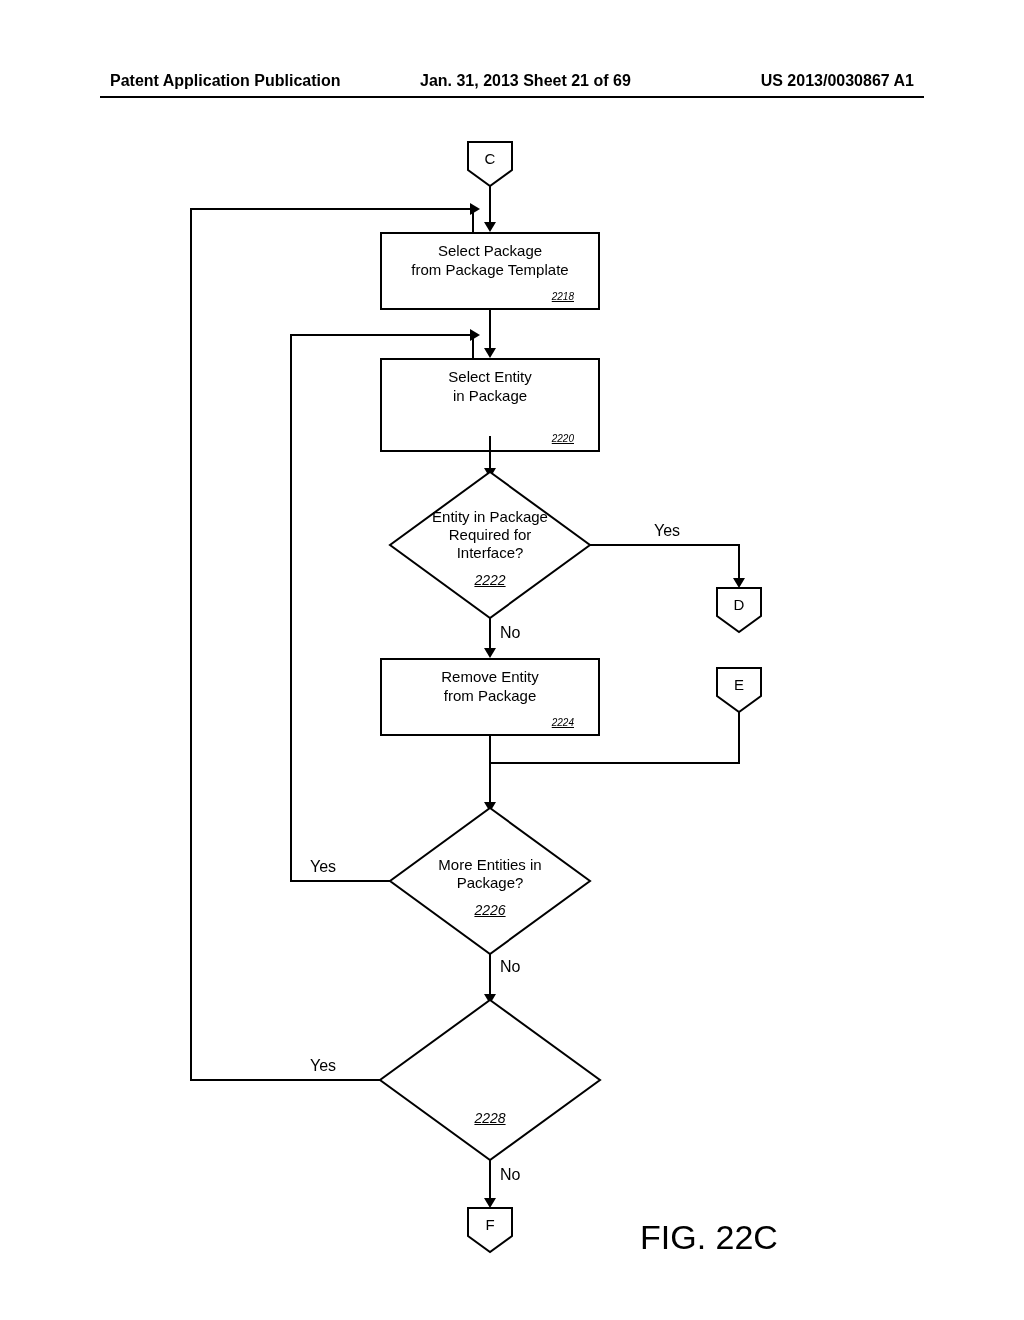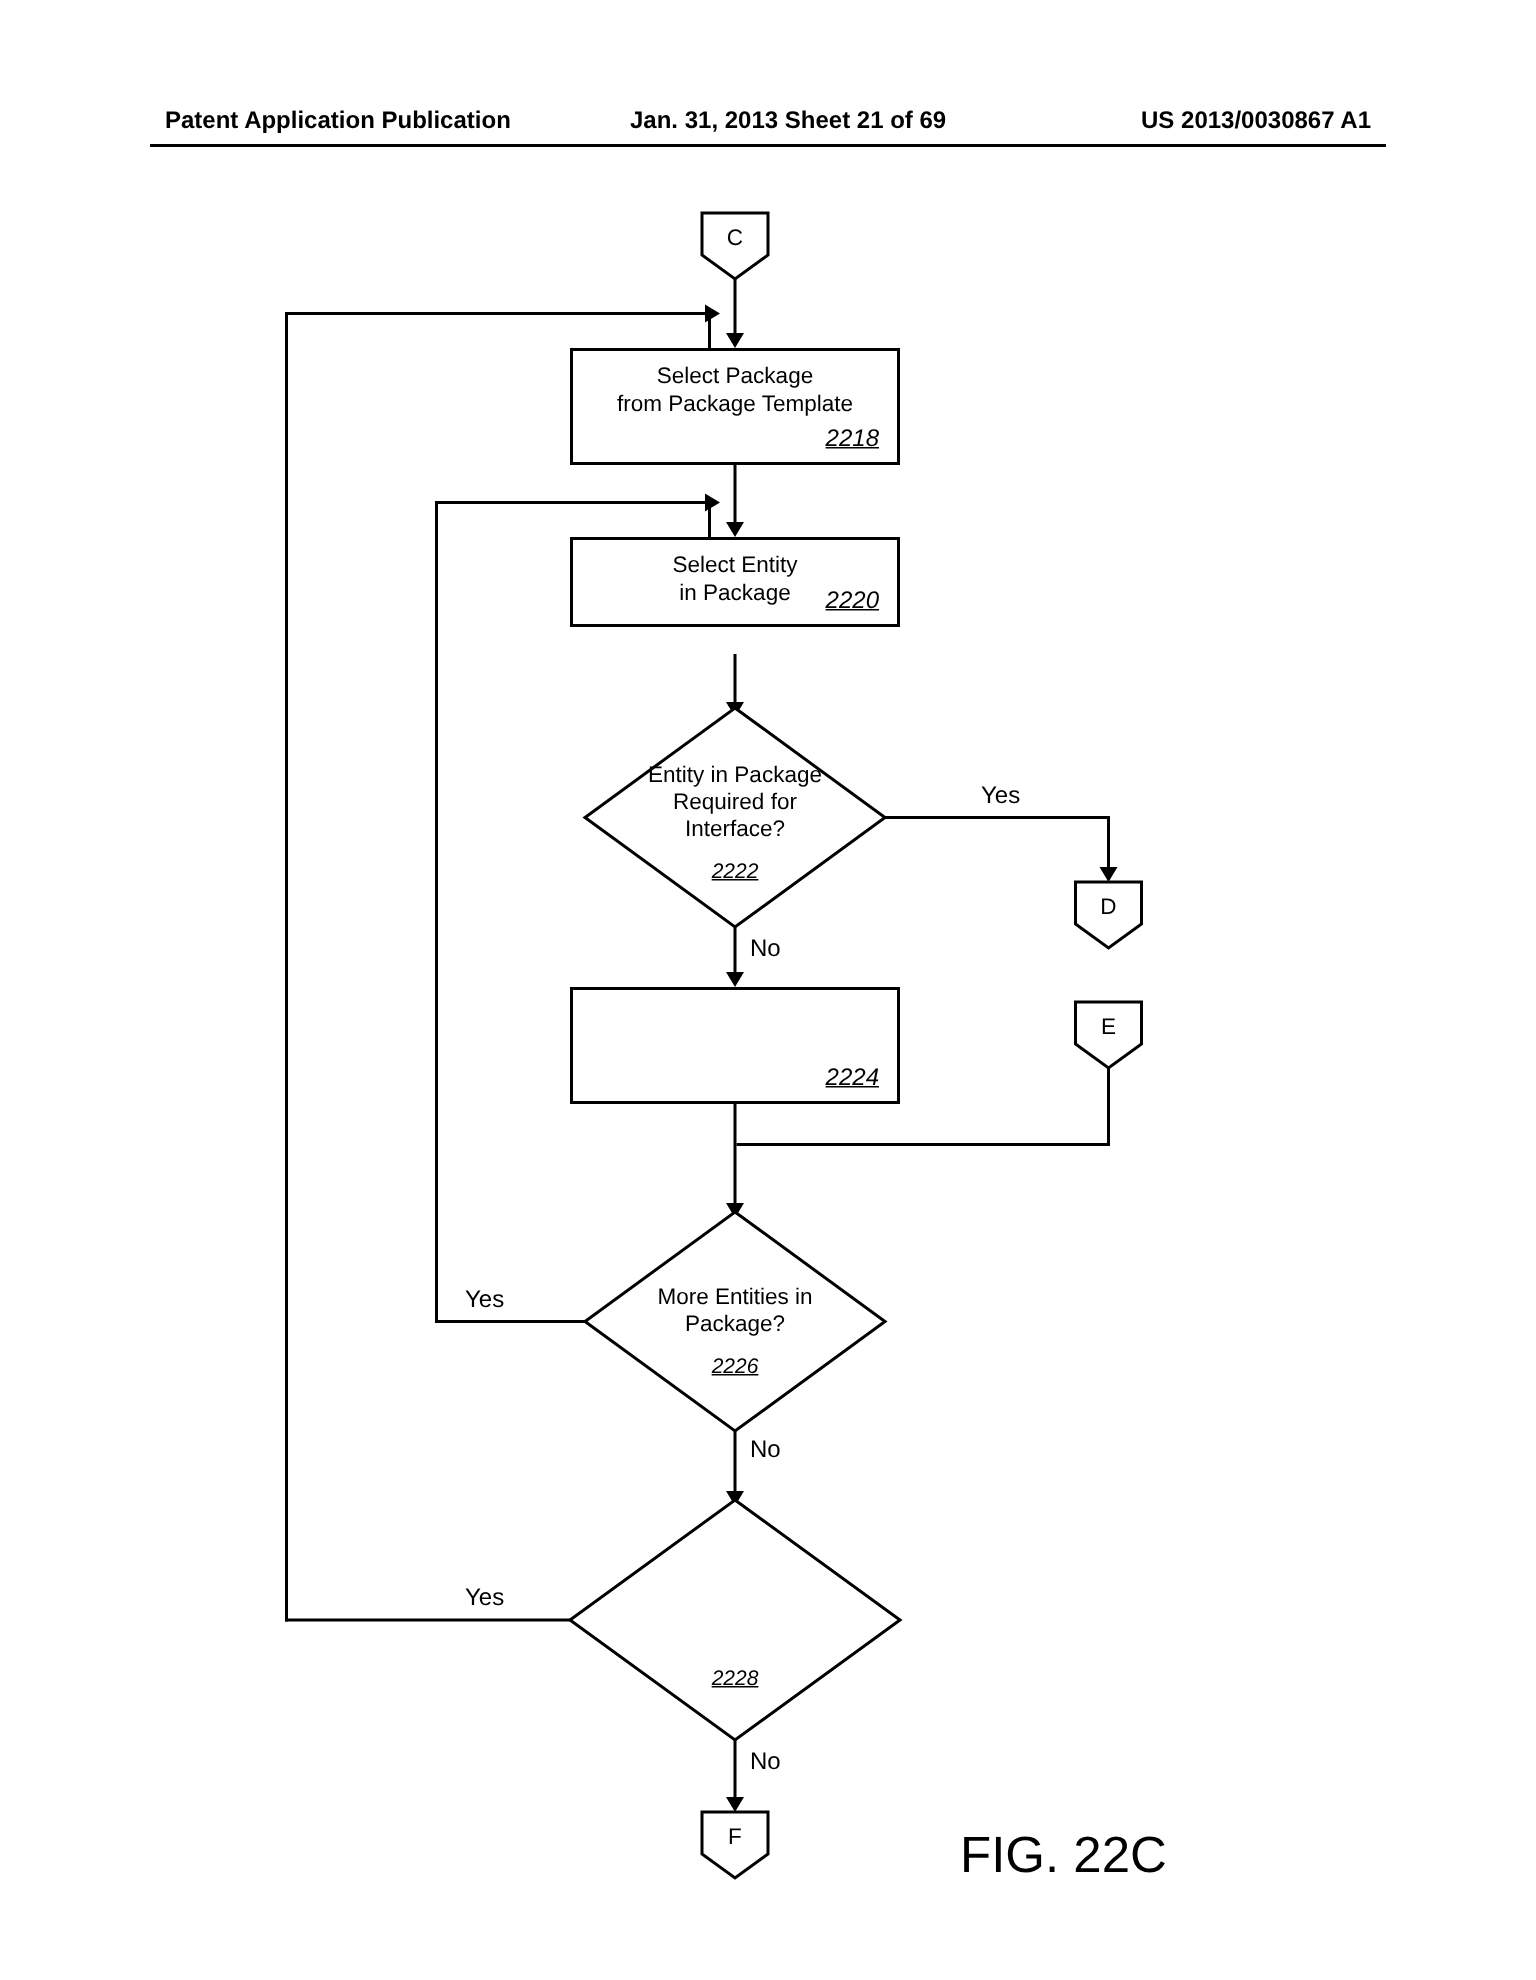"2218" .process .ref { font-size: 16px -> 10px; right: 12px -> 24px }
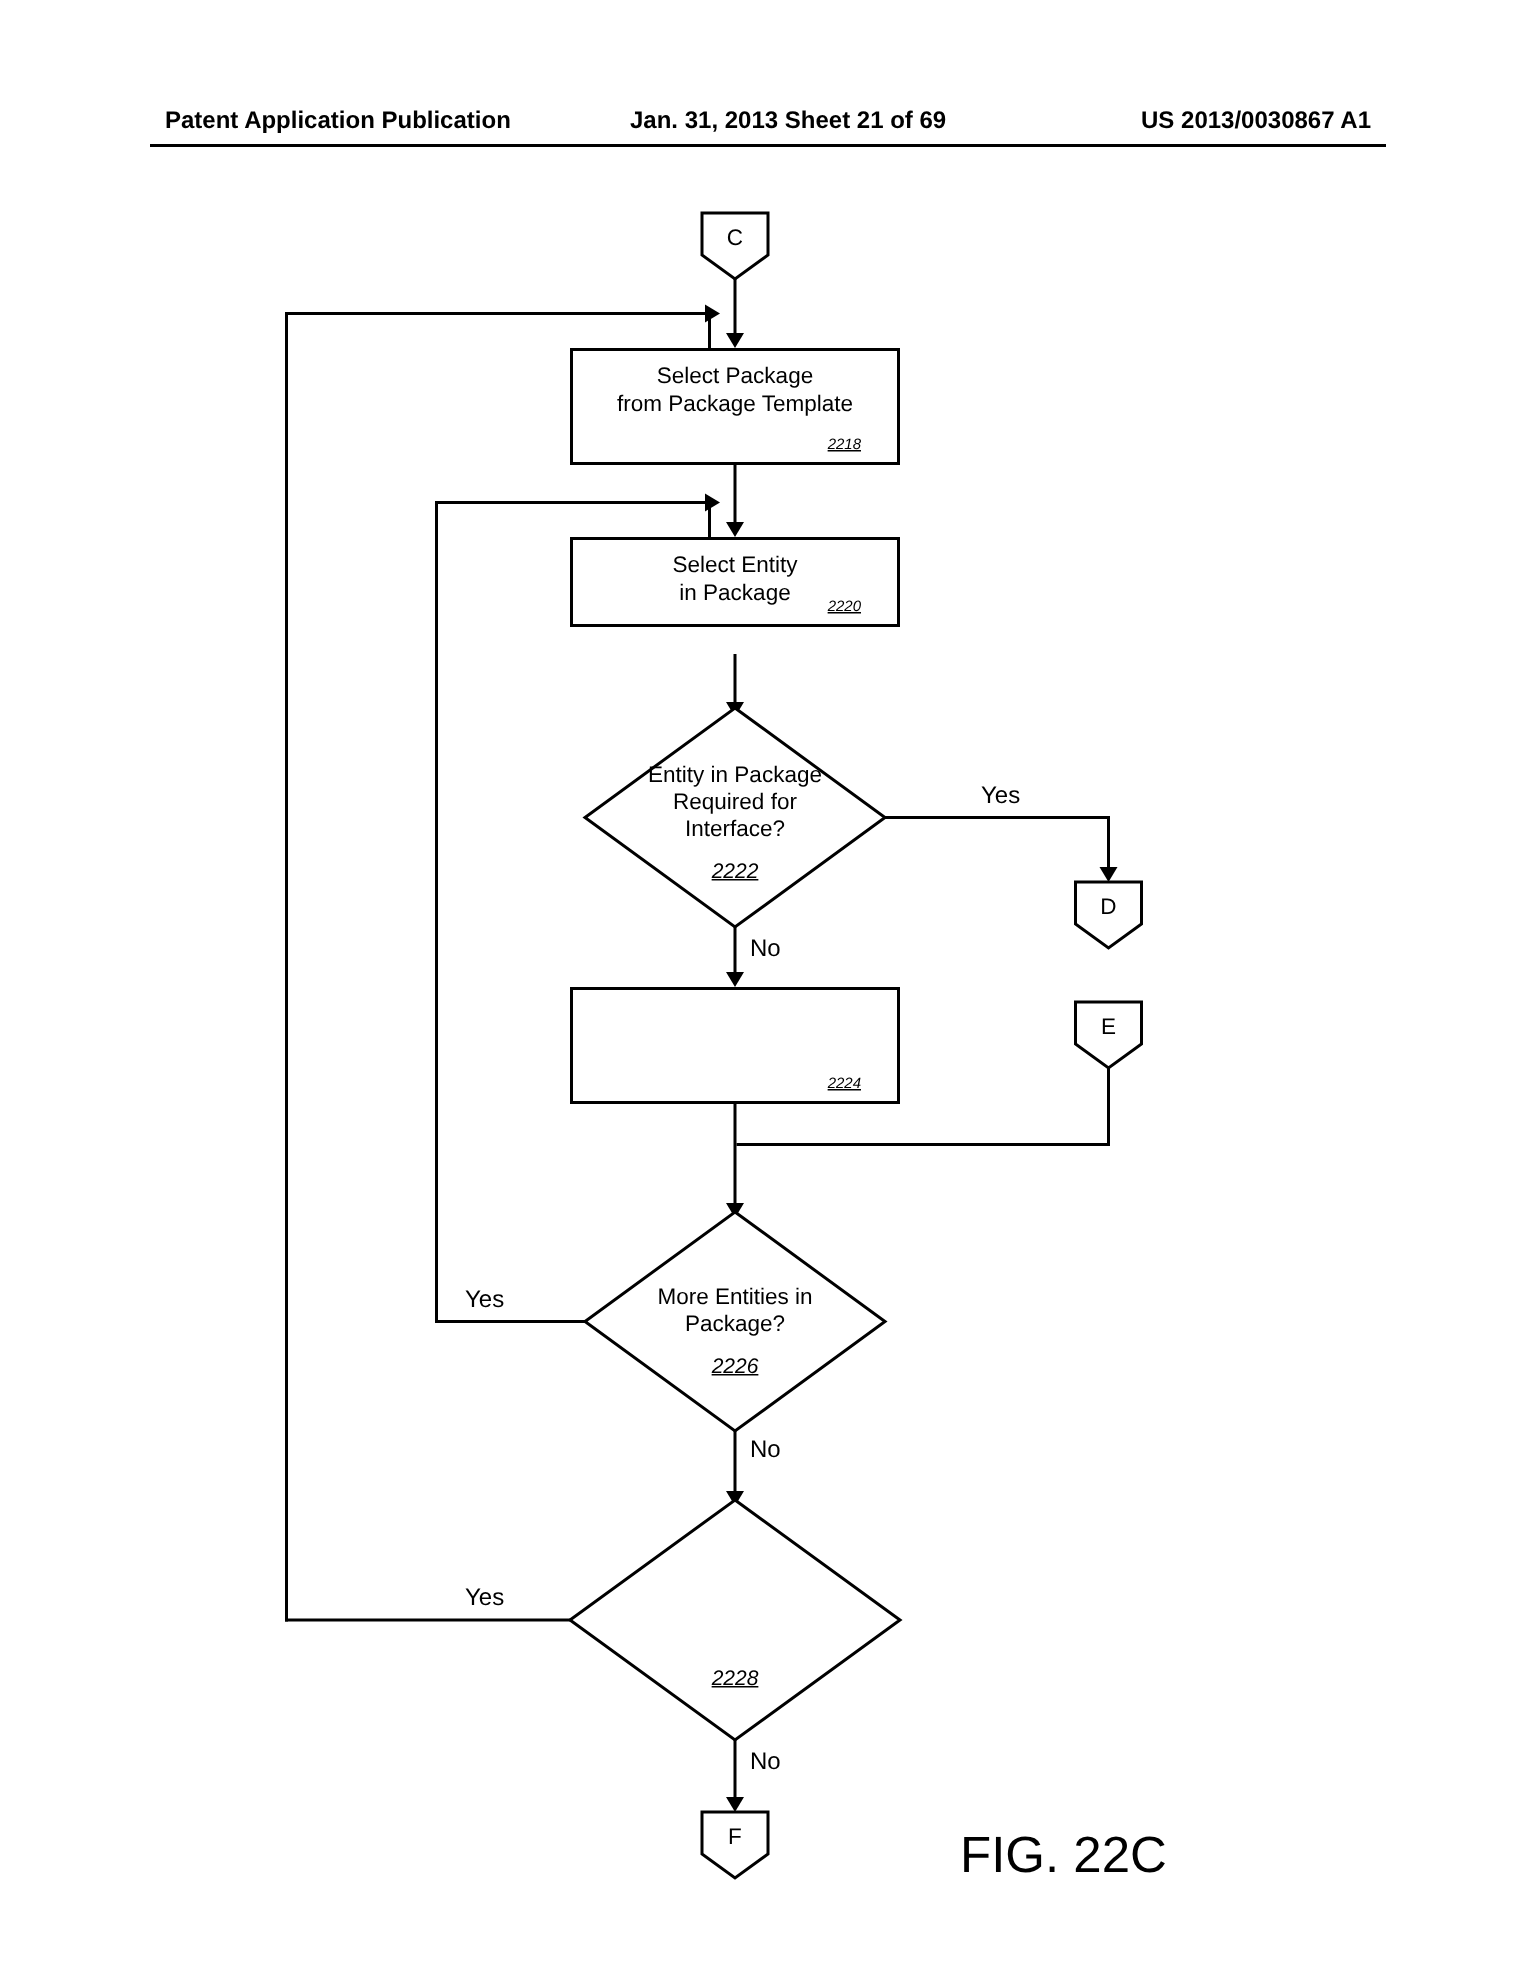"Select Entity" div.process { height: 60px -> 94px }
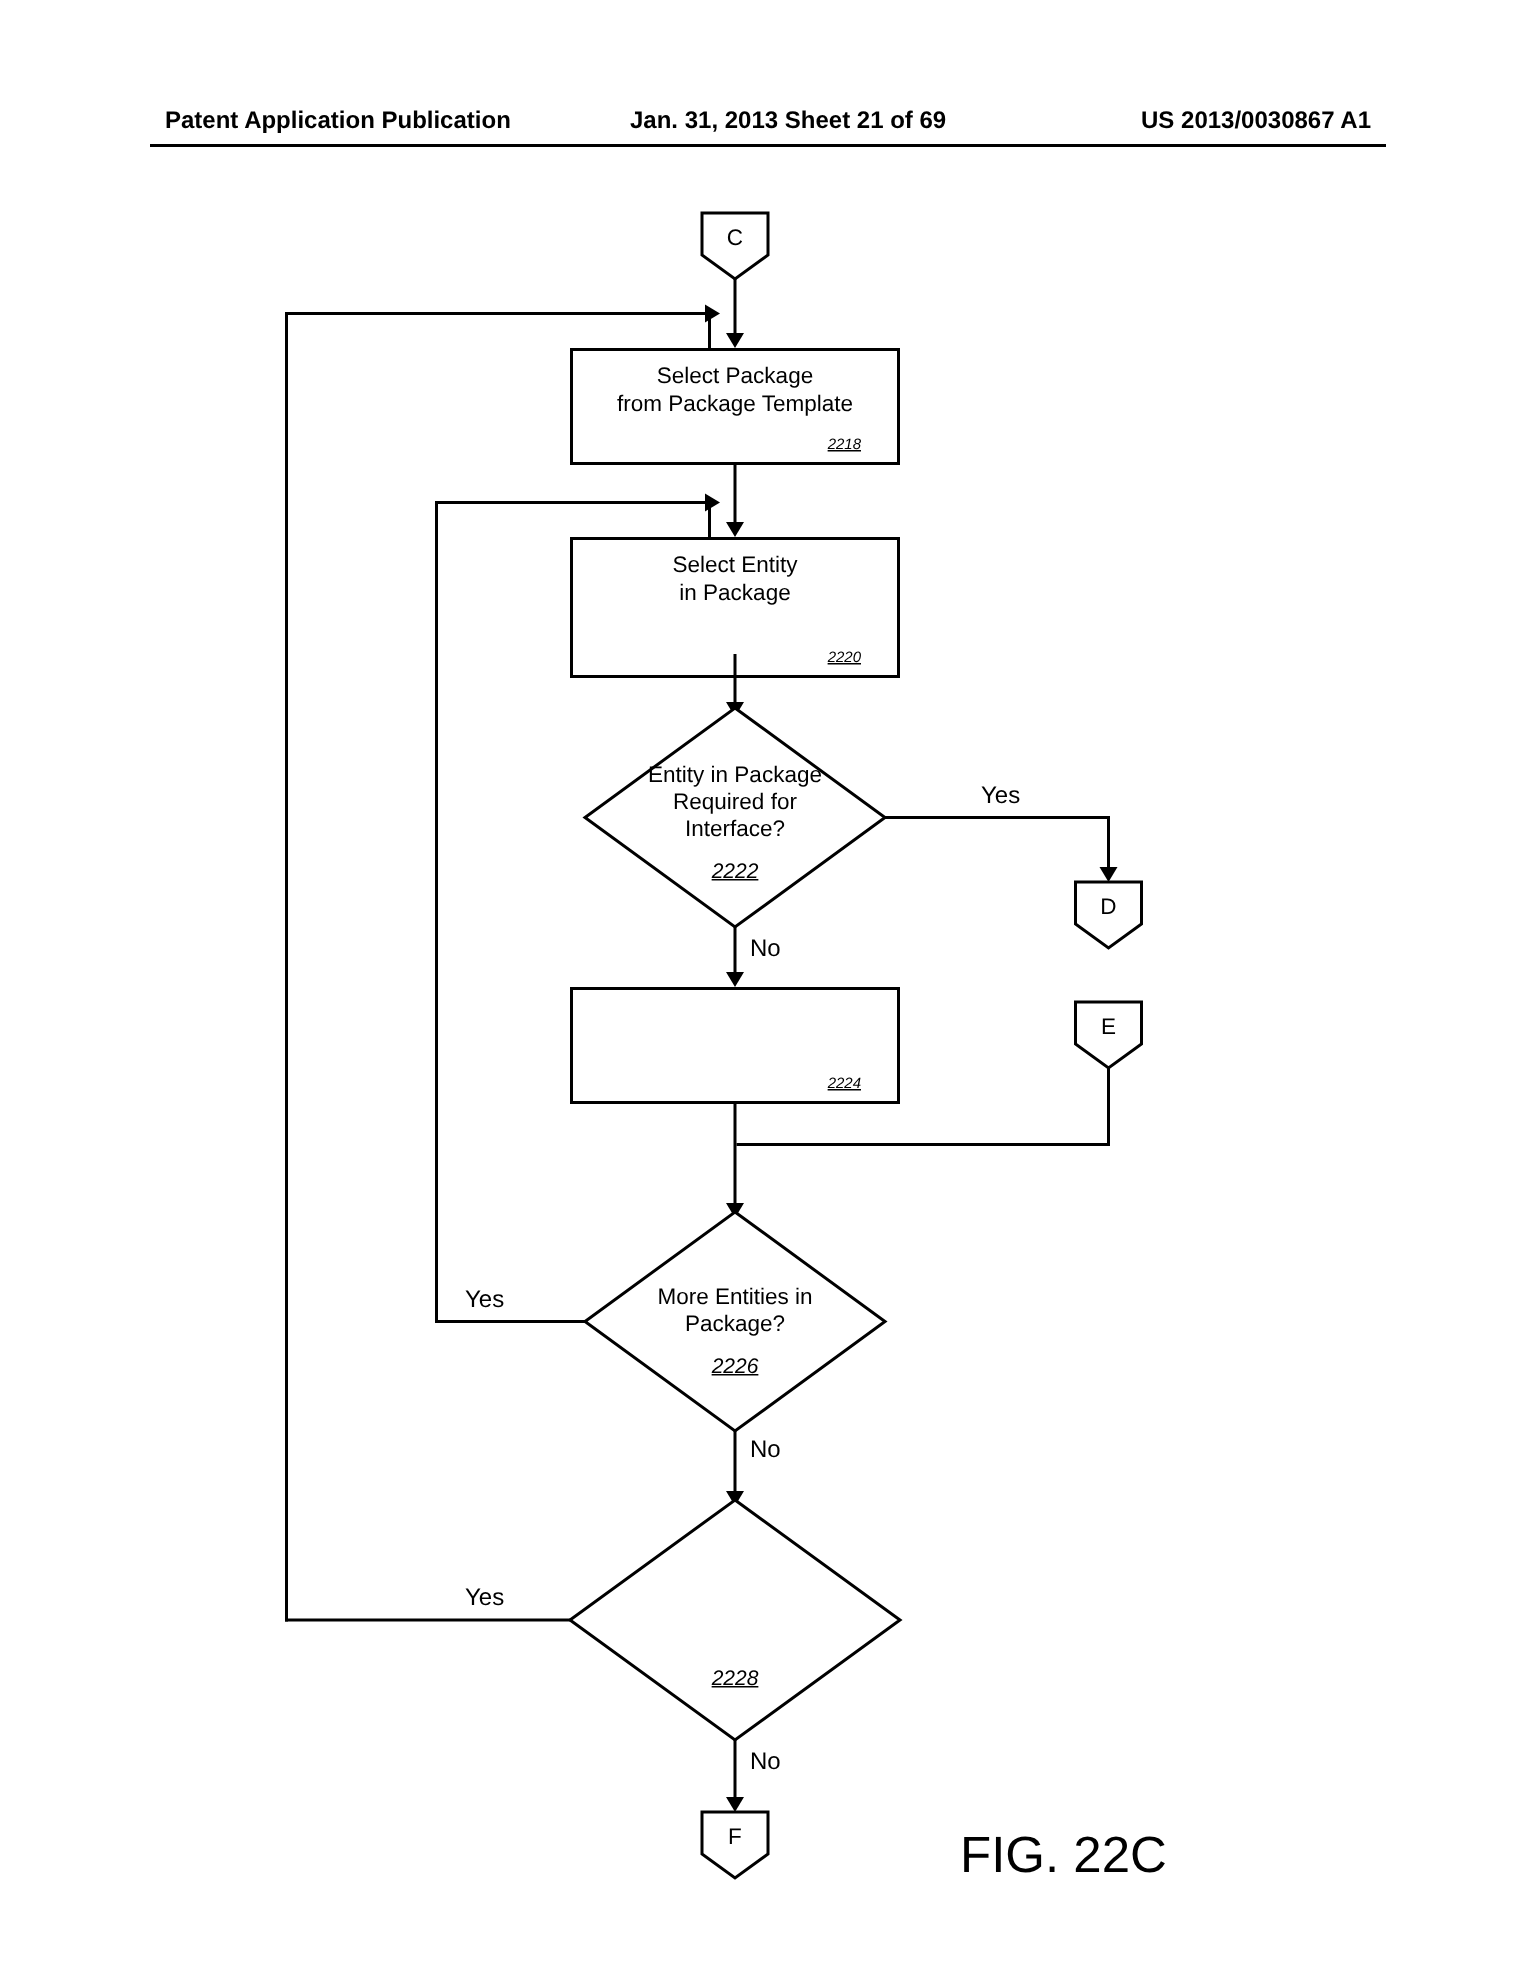"Remove Entity" div.txt { html: none -> <div> <span>Remove Entity</span><br> <span>from Package</span> </div> }
